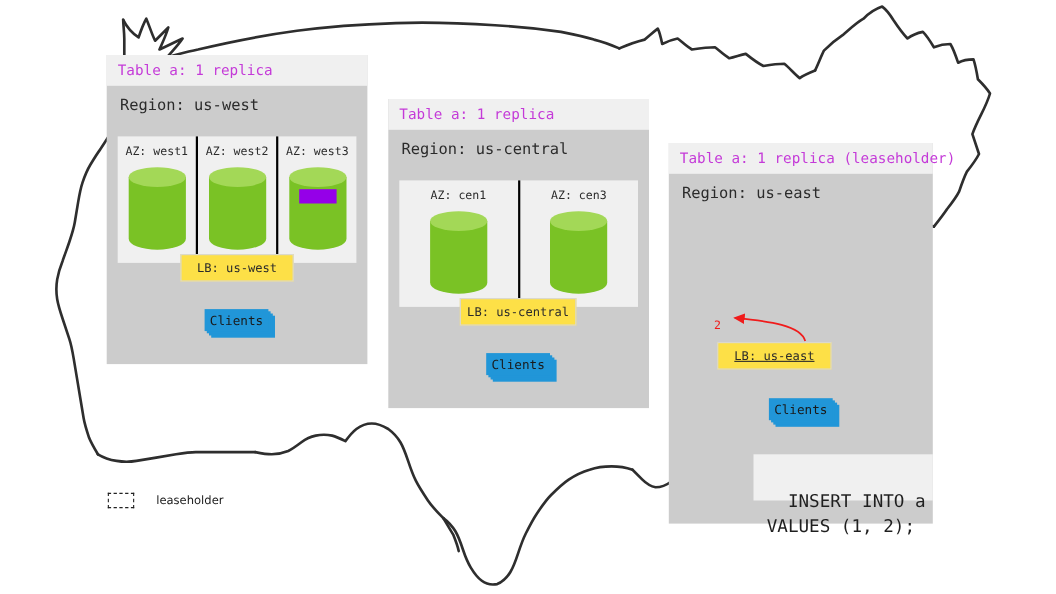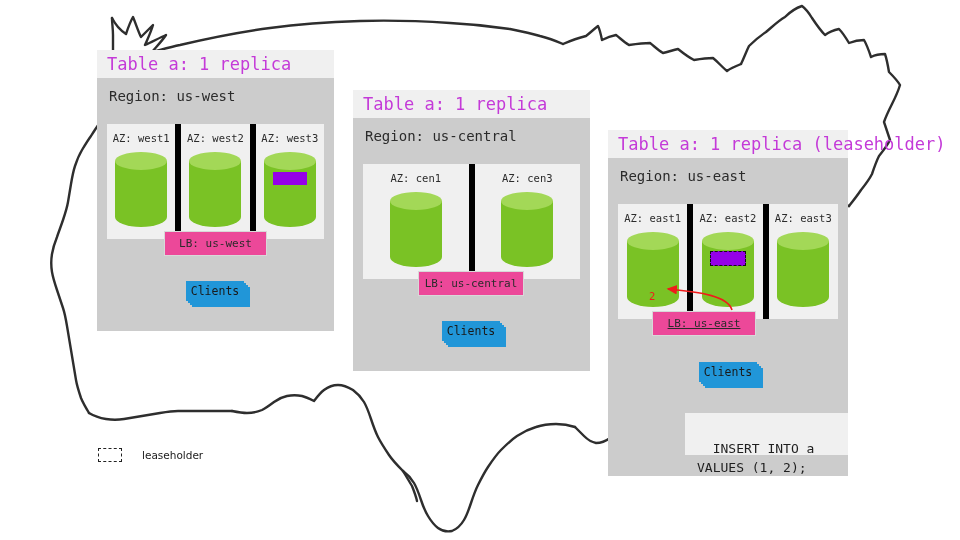"Table a: 1 replica" .panel-header-text { font-size: 17px -> 13px }
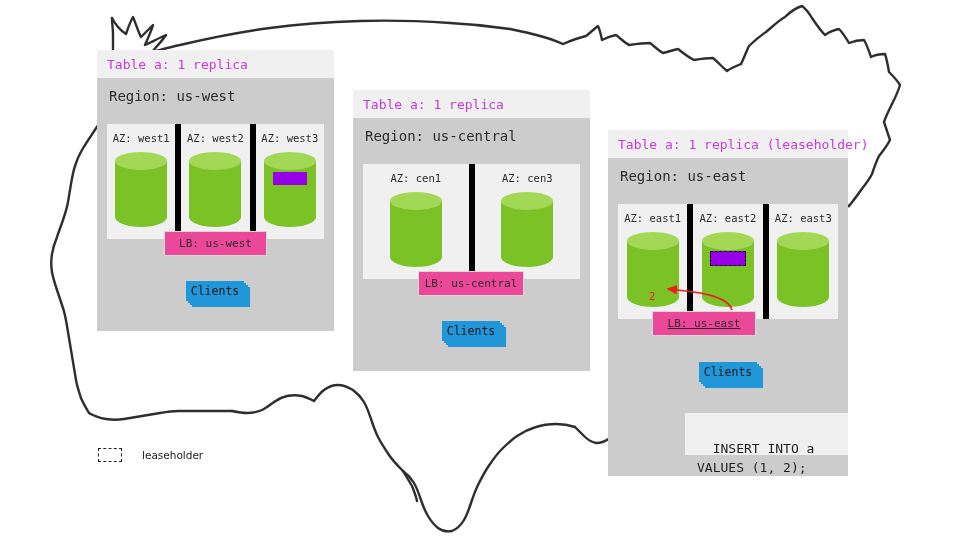"AZ: west1" .az-cell { border-right: 6px solid #000000 -> 2px solid #000000 }
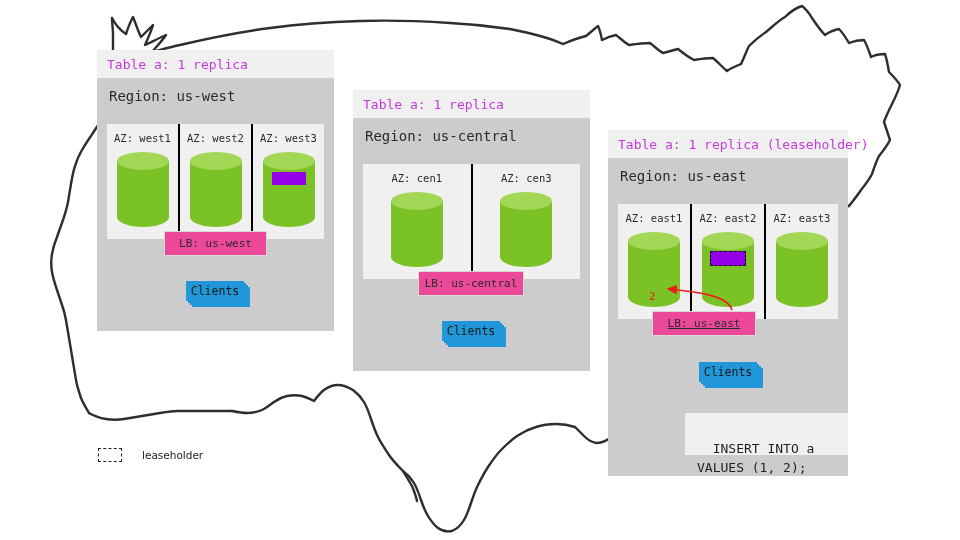"AZ: east1" div.az-row { html: <div> <div> <span>AZ: east1</span> <div> <div></div> <div></div> </div> </div> <div> <span>AZ: east2</span> <div> <div></div> <div></div> <div></div> </div> </div> <div> <span>AZ: east3</span> <div> <div></div> <div></div> </div> </div> </div> -> none }
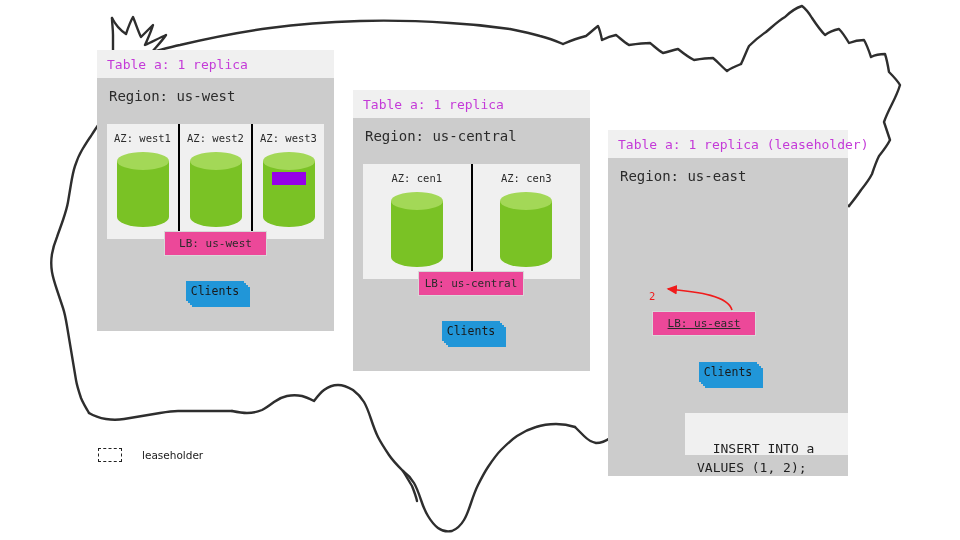"LB: us-west" .lb-box { background: #ec4899 -> #fde047 }
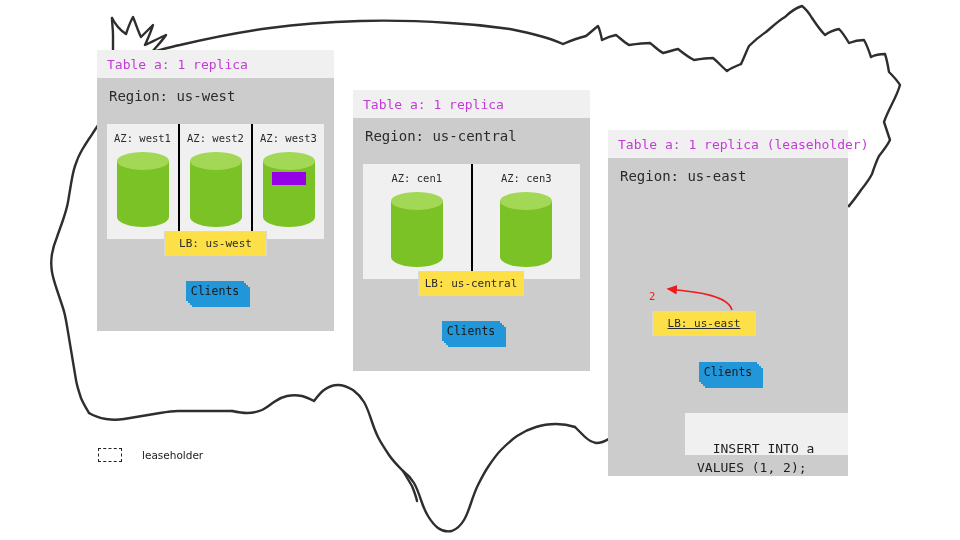"INSERT INTO a" .sql-box { font-size: 13px -> 16px }
